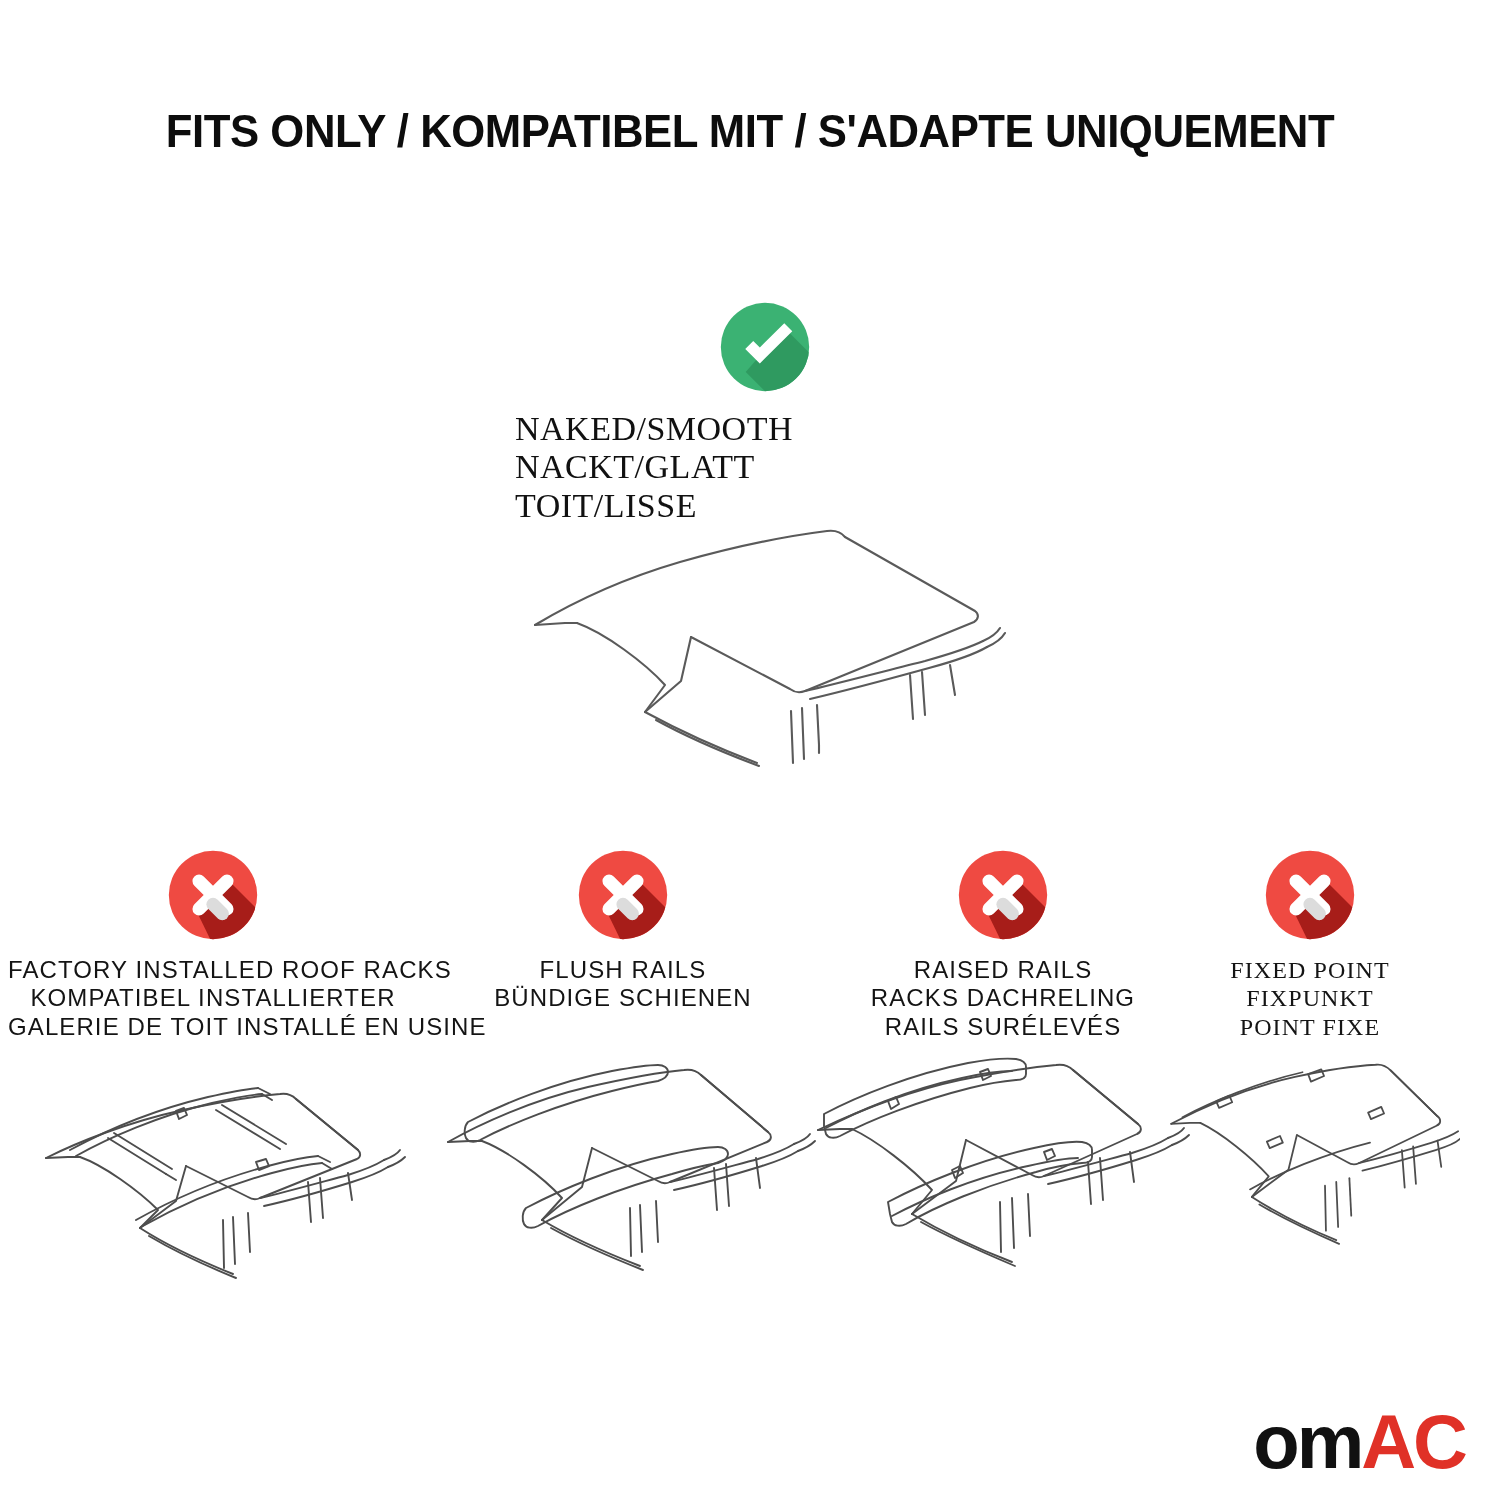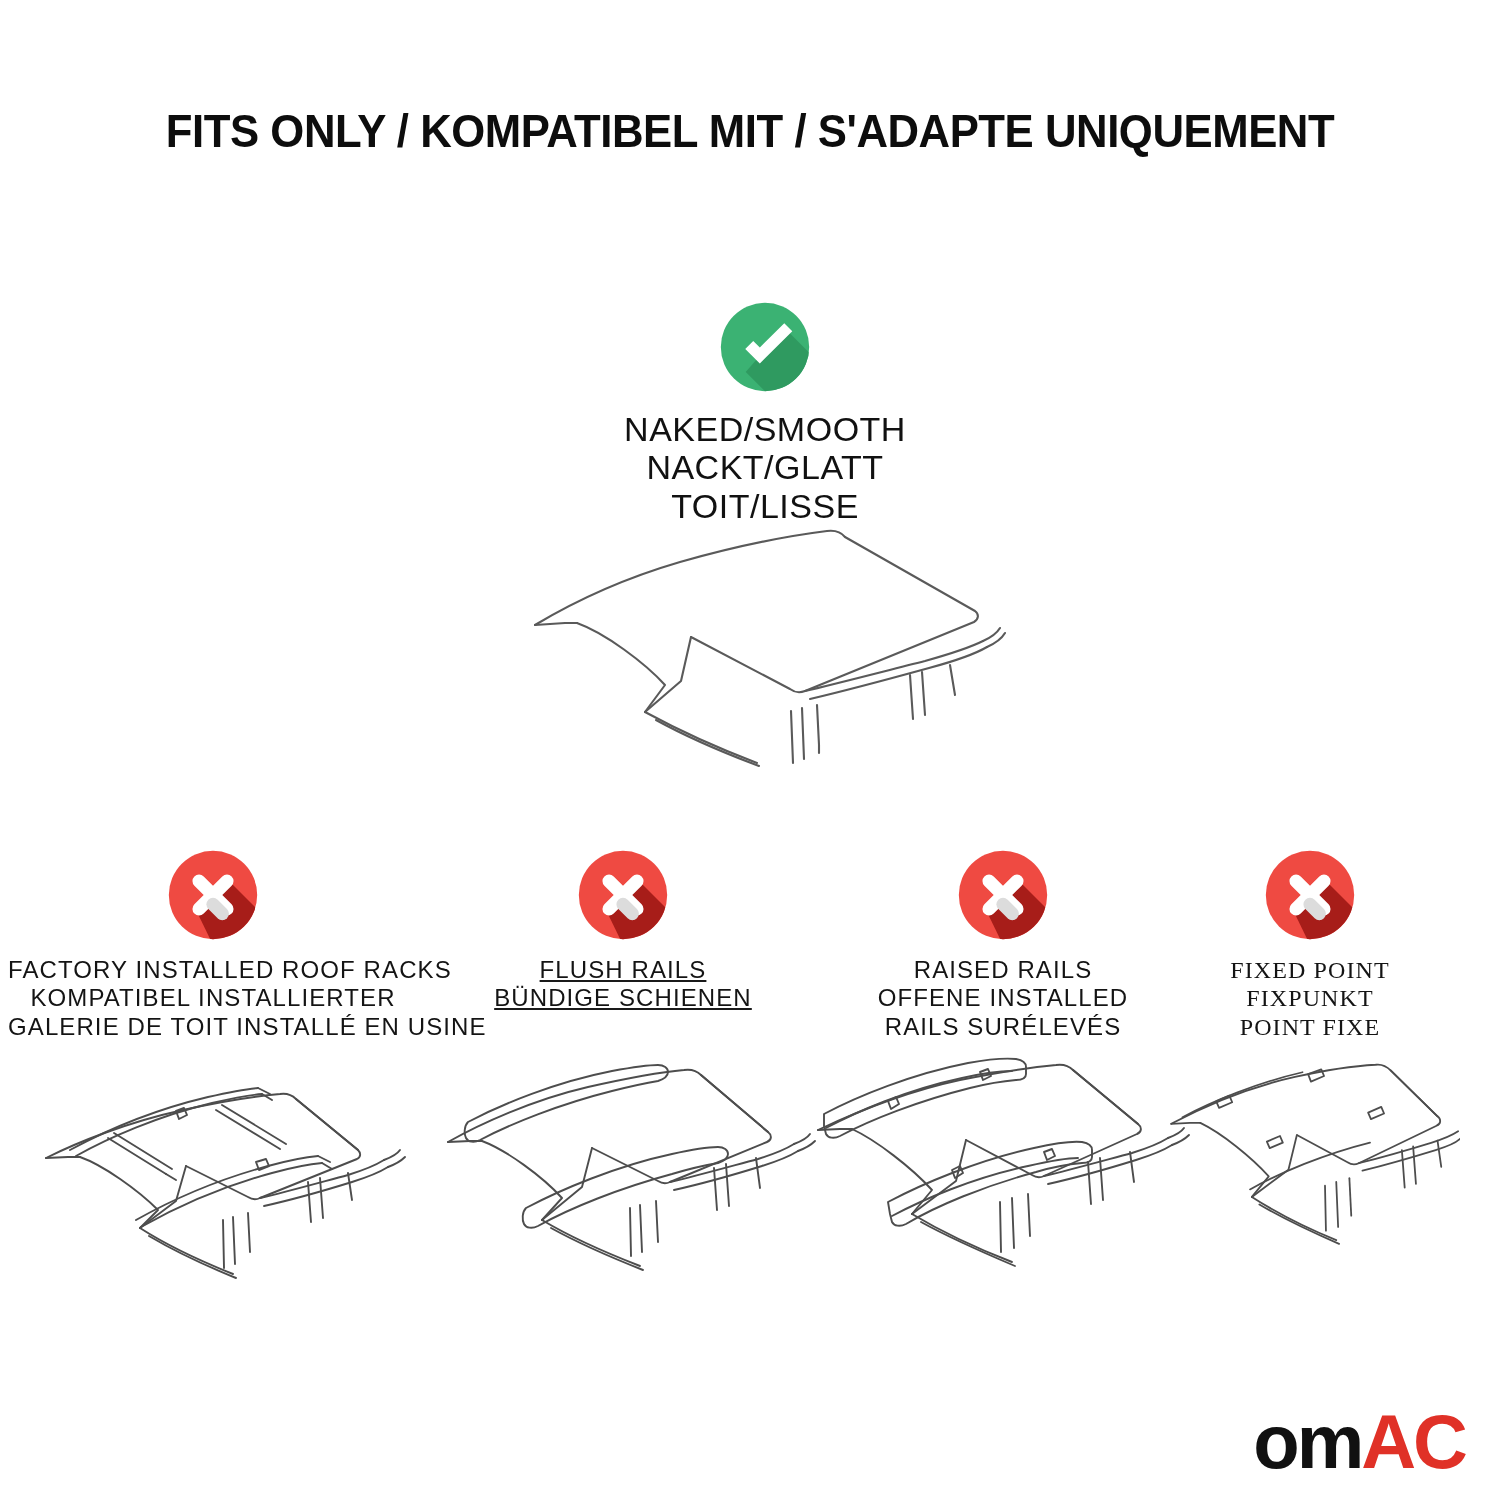"NAKED/SMOOTH" .good-block { font-family: none -> Liberation Serif, serif; text-align: center -> left }
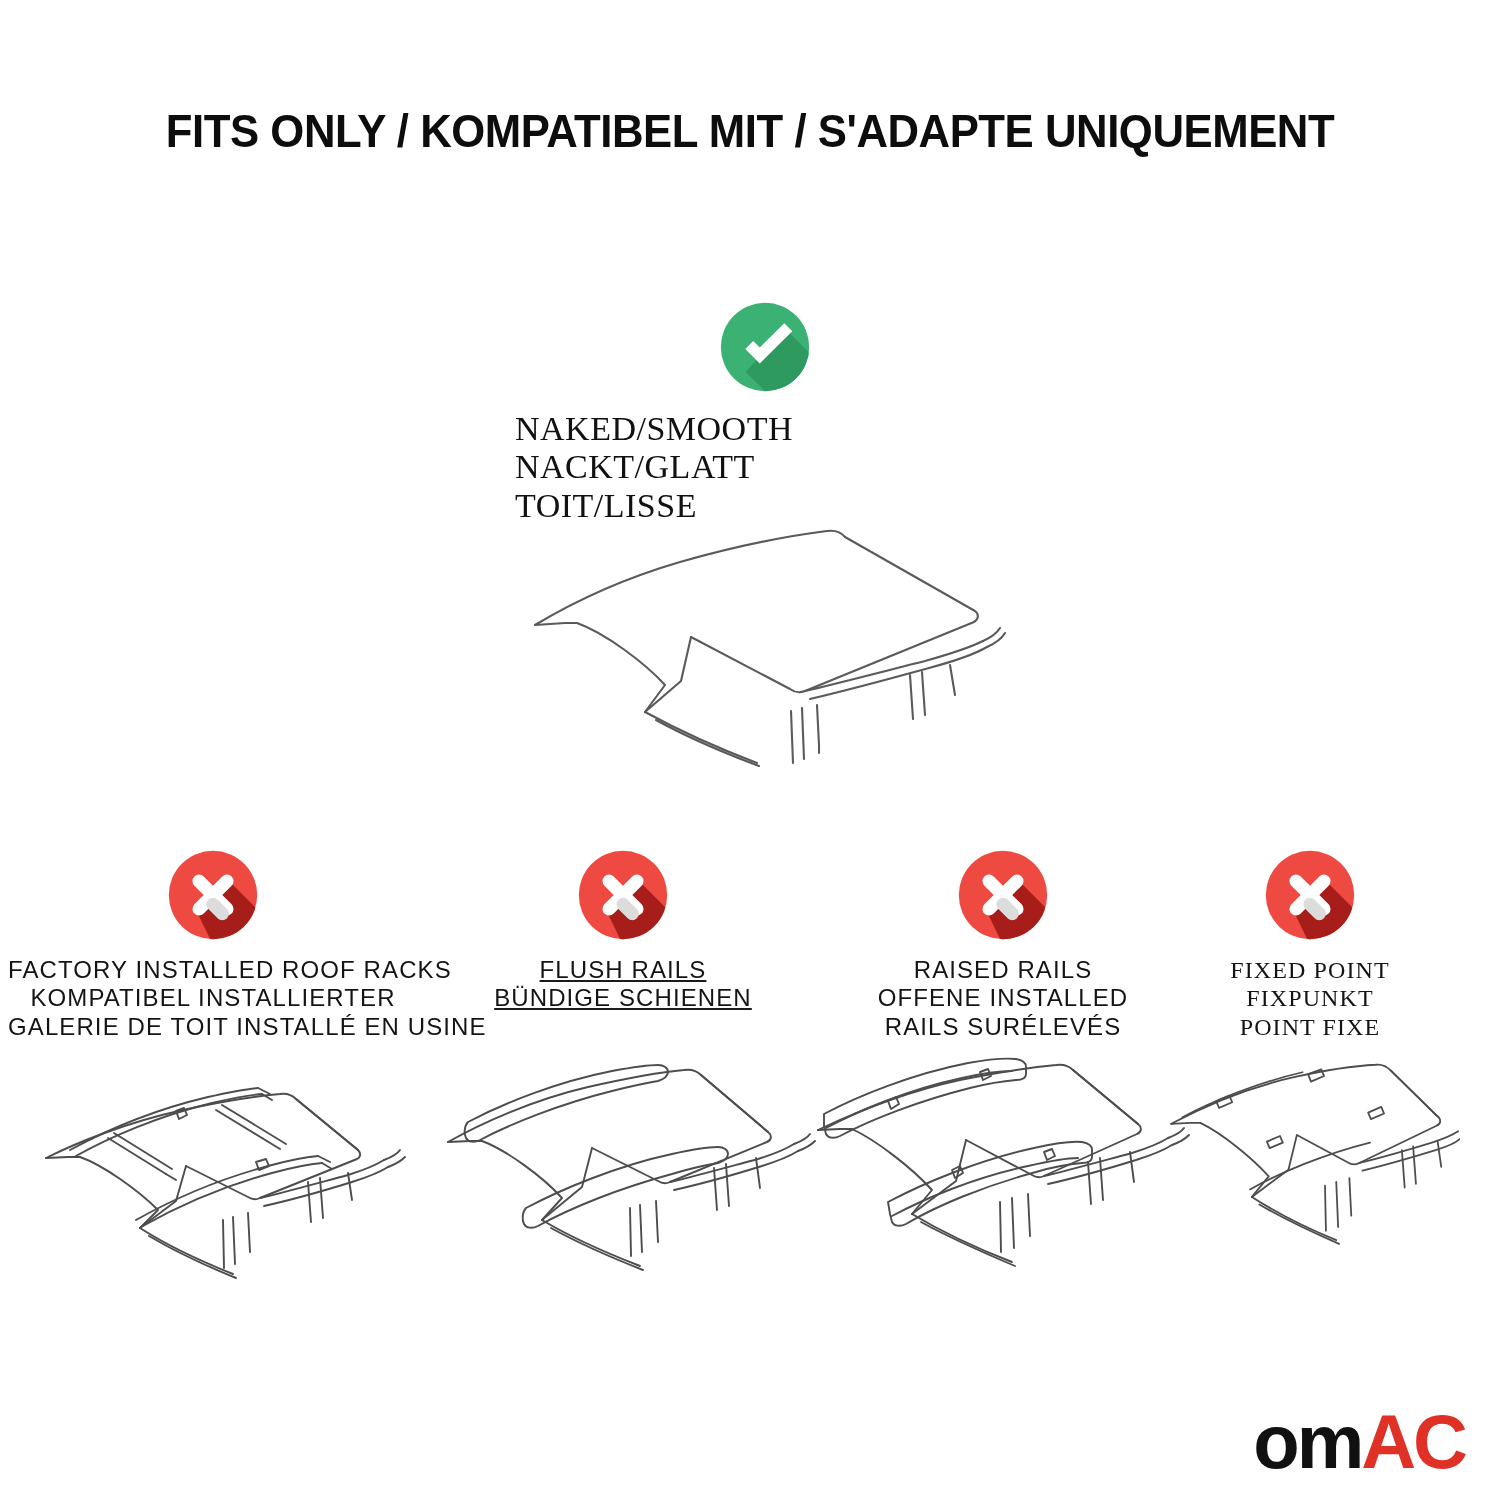"FLUSH RAILS" .col-2 { text-decoration: underline -> none }
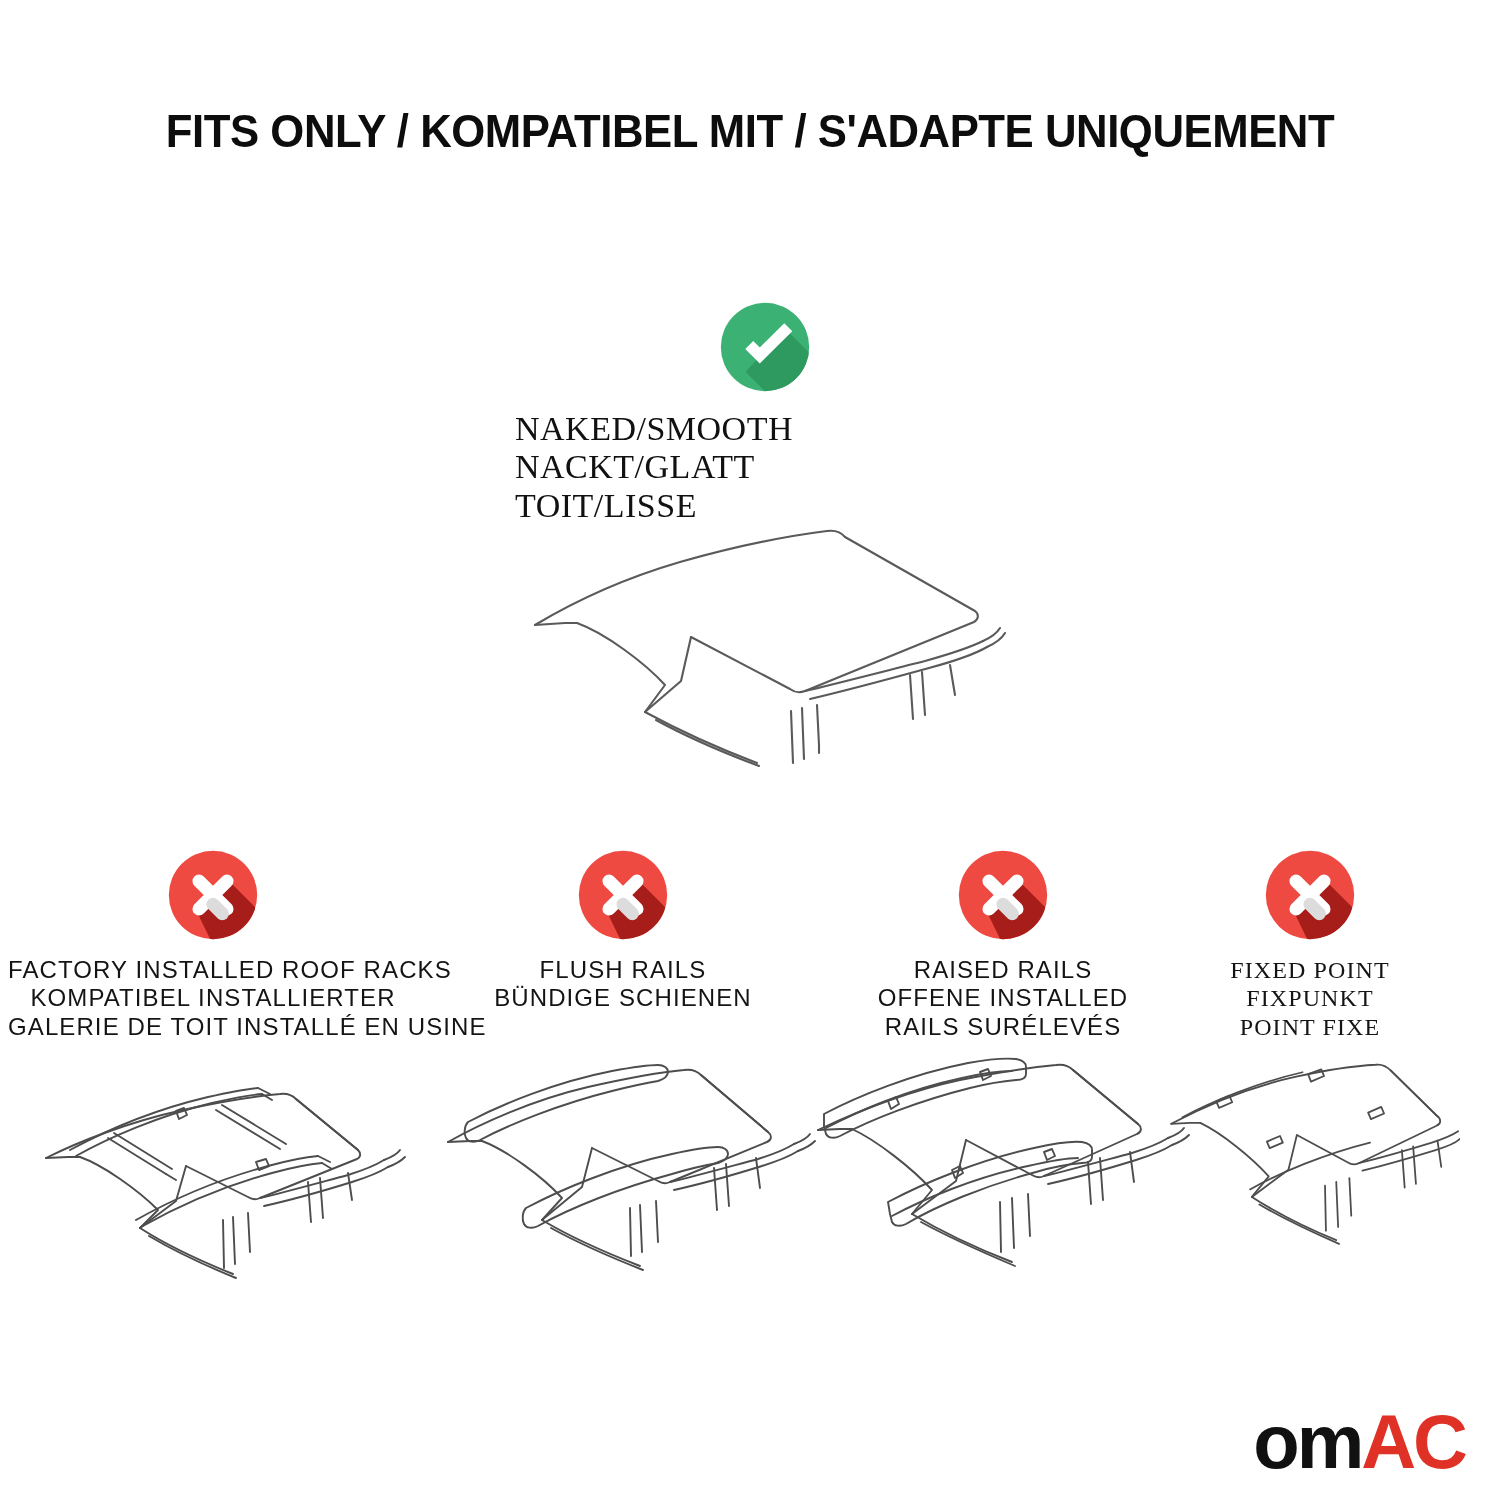"OFFENE INSTALLED" div { text: OFFENE INSTALLED -> RACKS DACHRELING }
